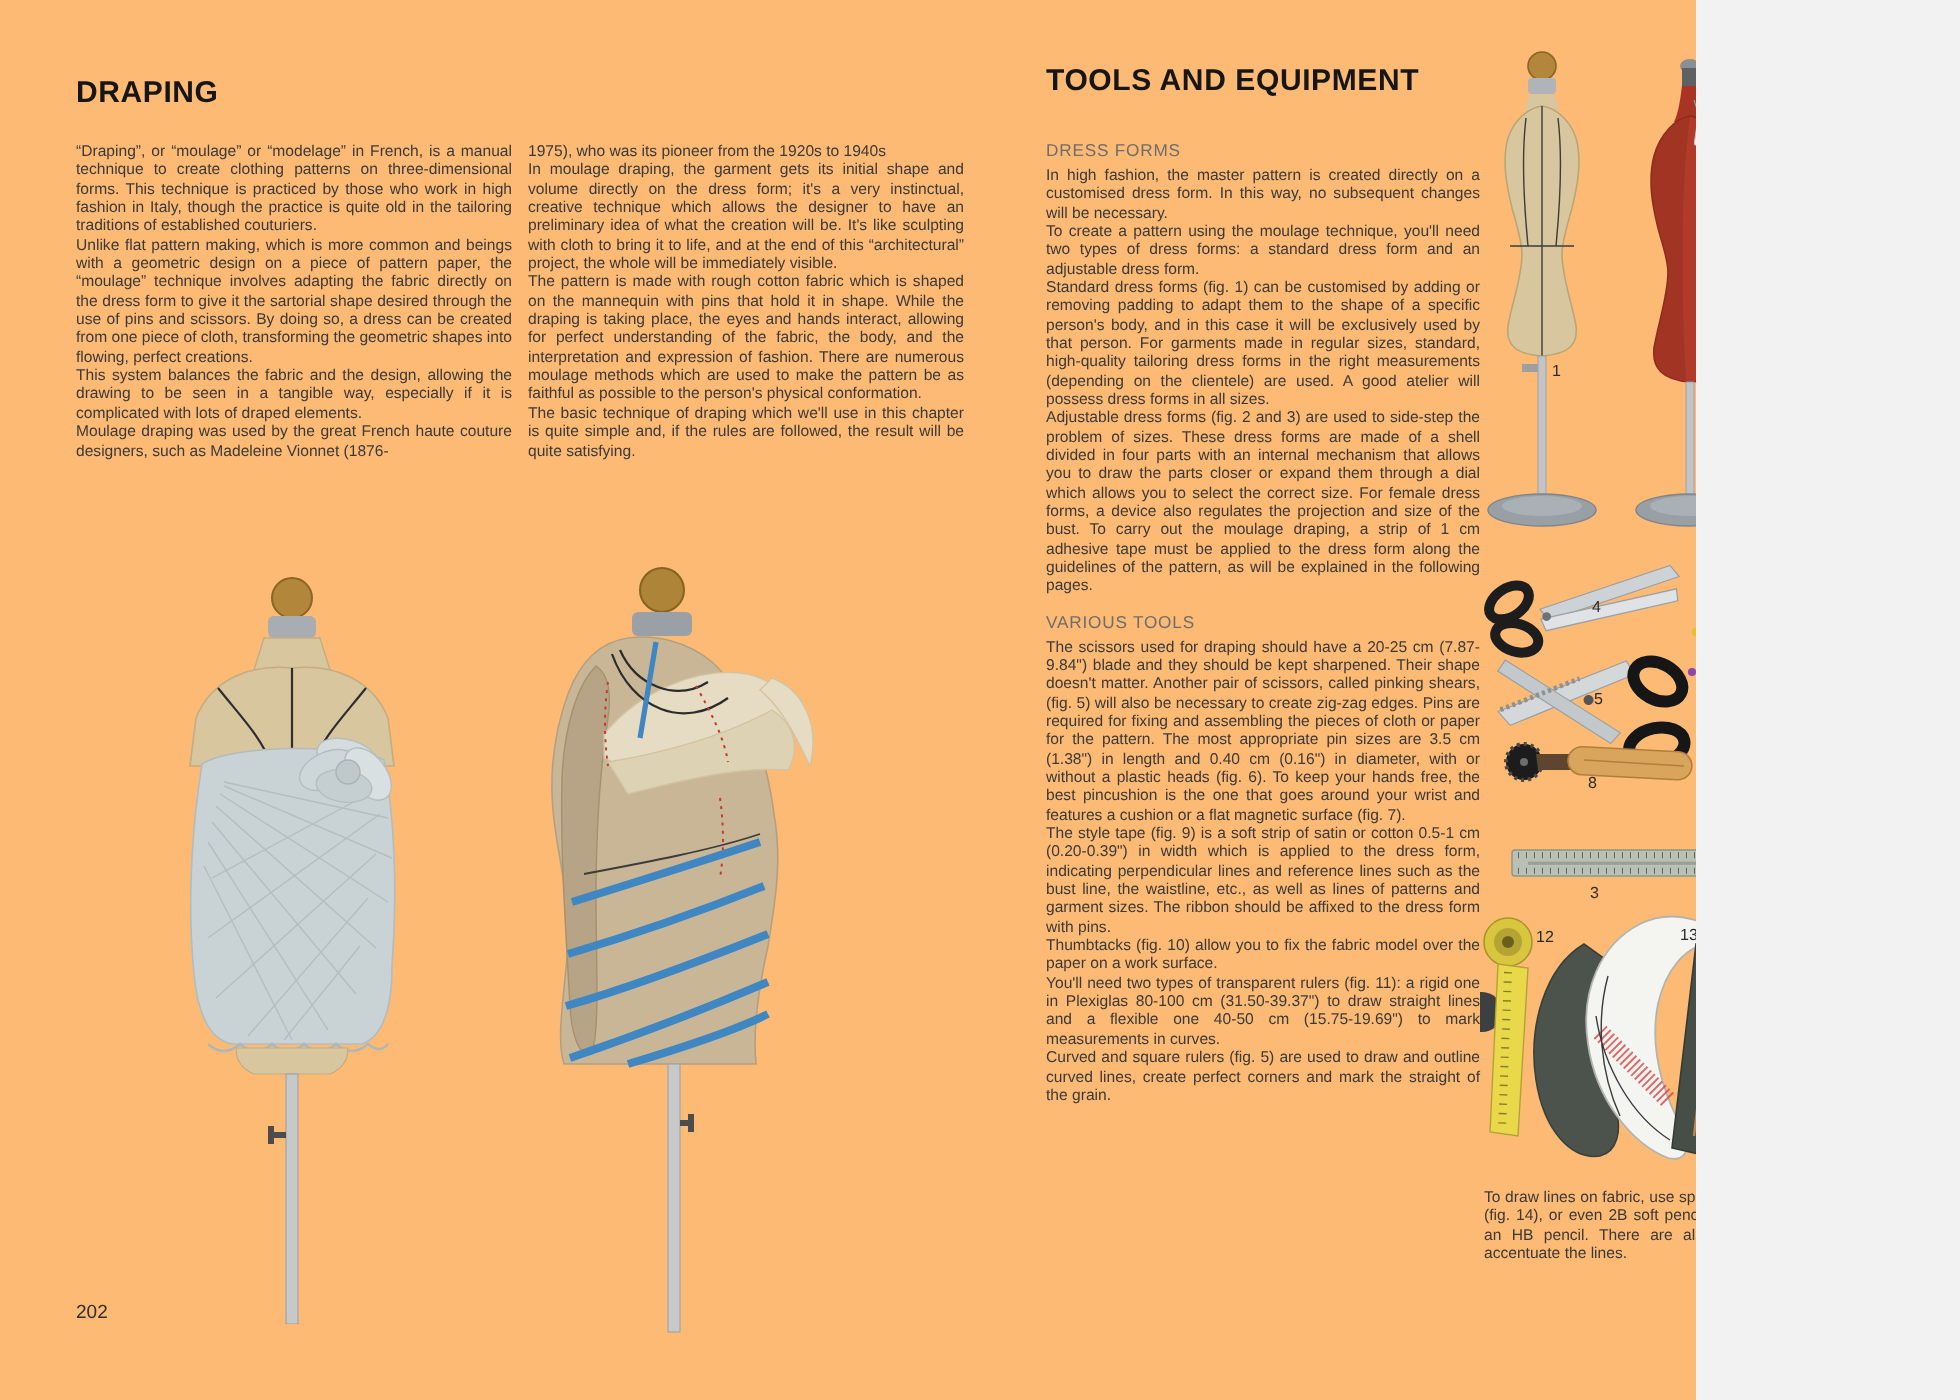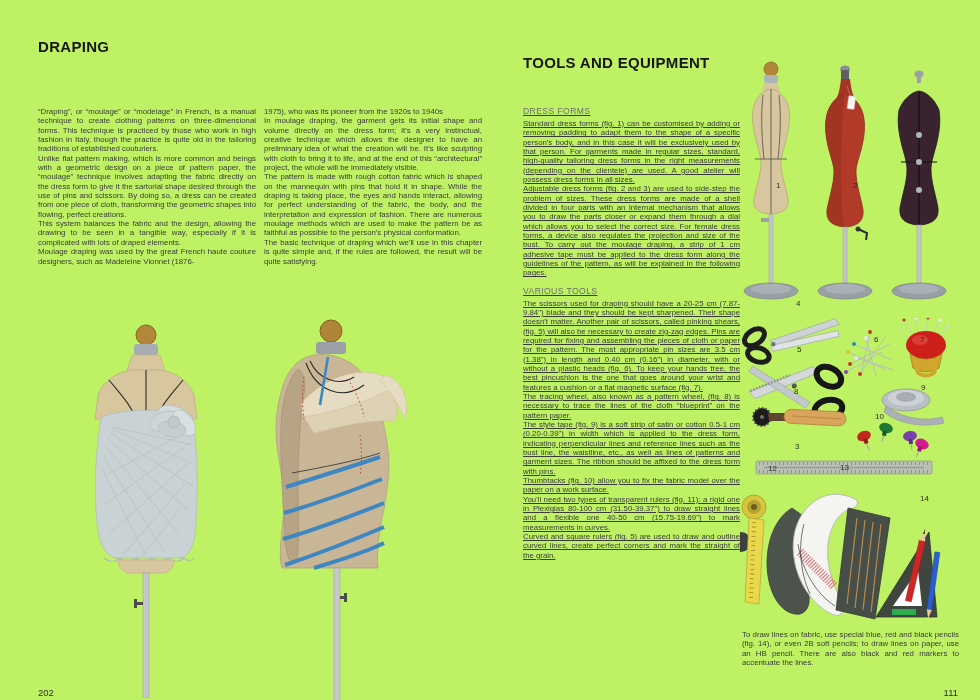"DRAPING" .spread { background: #bef264 -> #fdba74; width: 980px -> 848px }
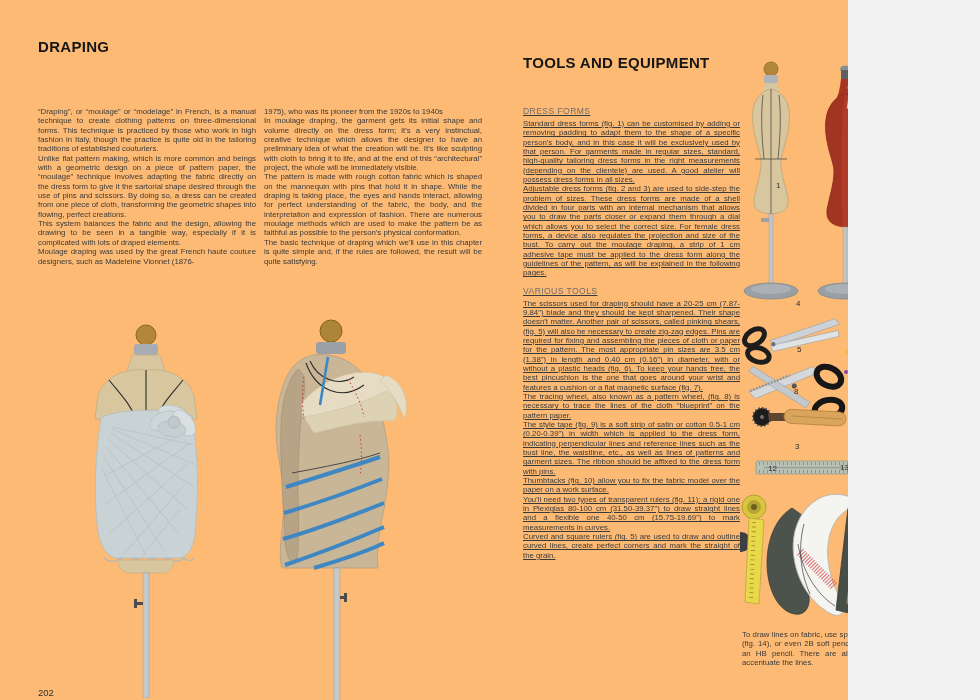"TOOLS AND EQUIPMENT" h1.abs { top: 54px -> 32px }
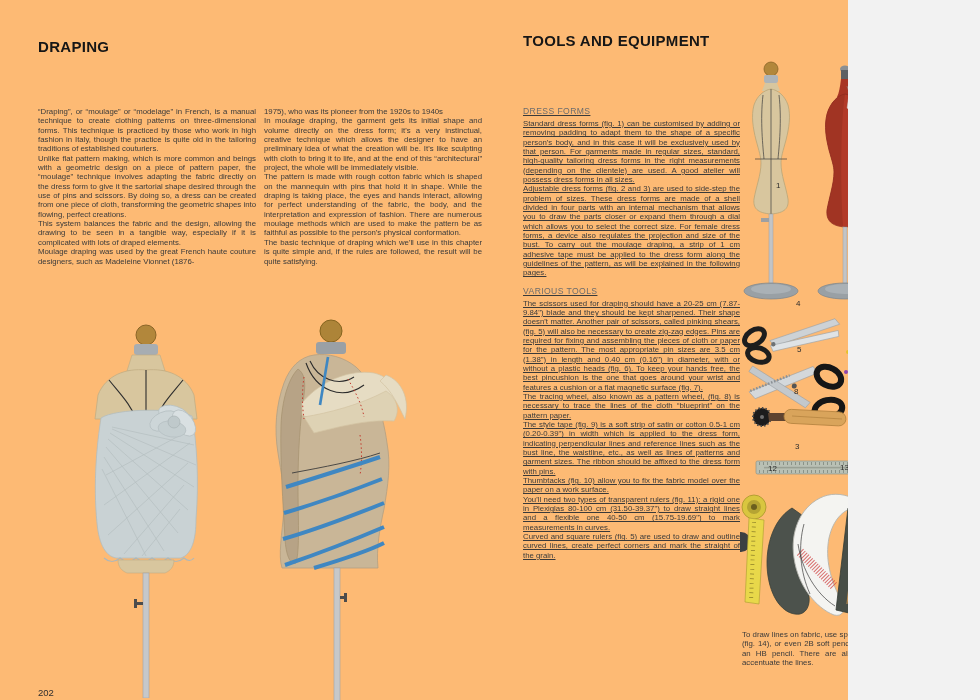"“Draping”, or “moulage” or “modelage”" .abs { margin-top: 36px -> none }
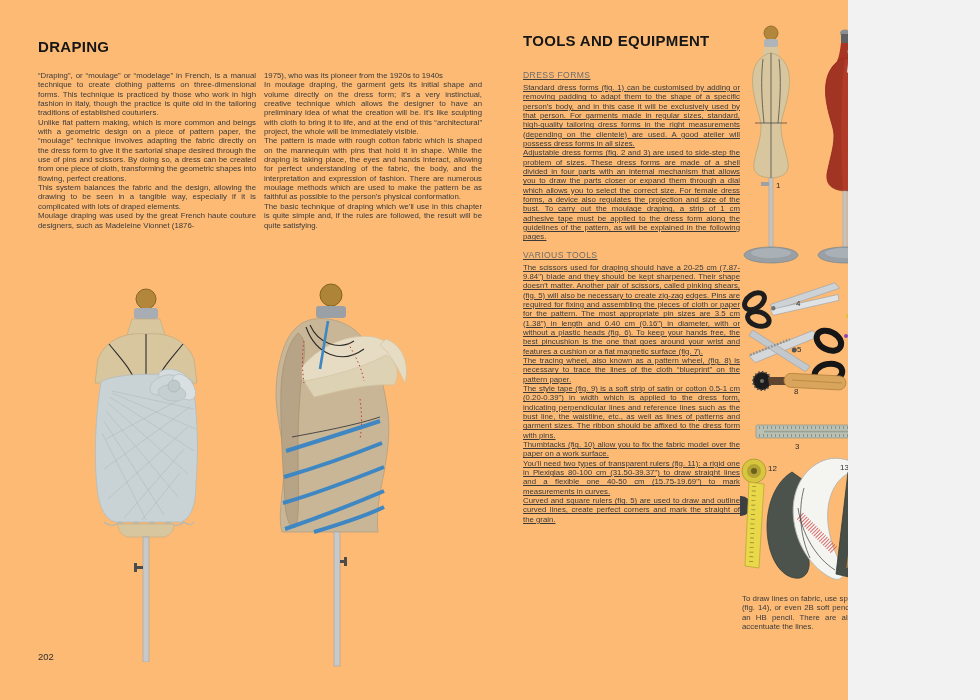"DRESS FORMS" div.abs { text-decoration: underline -> none }
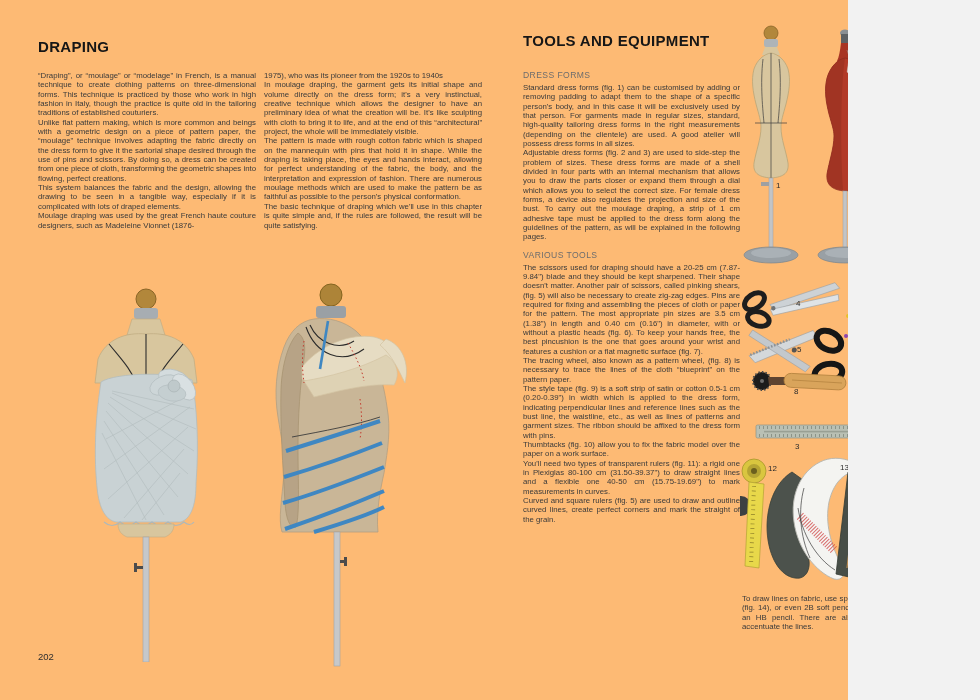"In high fashion, the master" p { html: none -> <p>In high fashion, the master pattern is created directly on a customised dress form. In this way, no subsequent changes will be necessary.</p> }
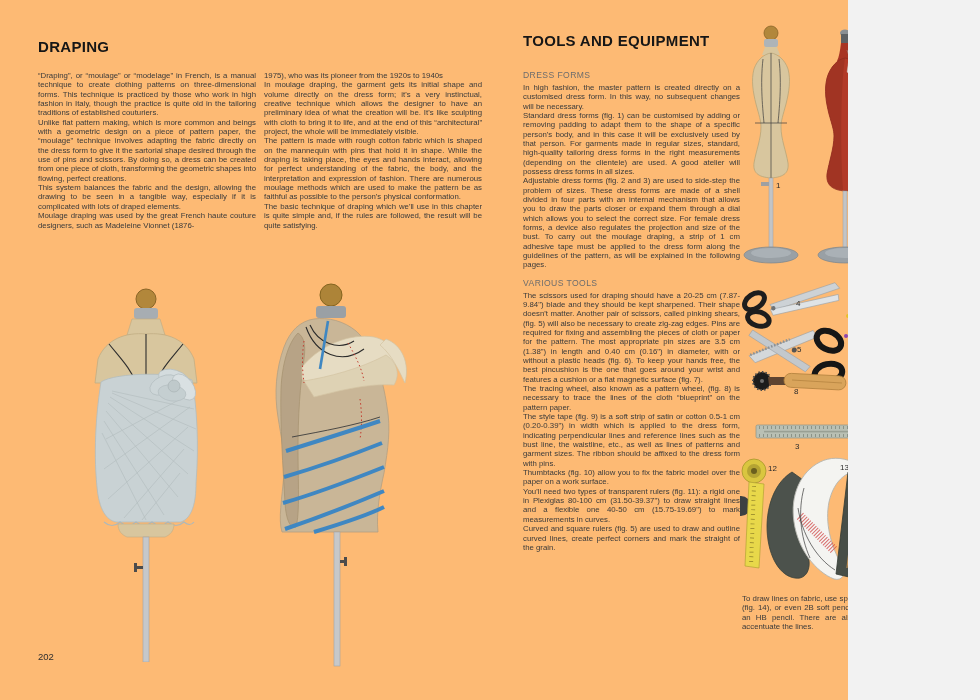"To create a pattern using" p { html: none -> <p>To create a pattern using the moulage technique, you'll need two types of dress forms: a standard dress form and an adjustable dress form.</p> }
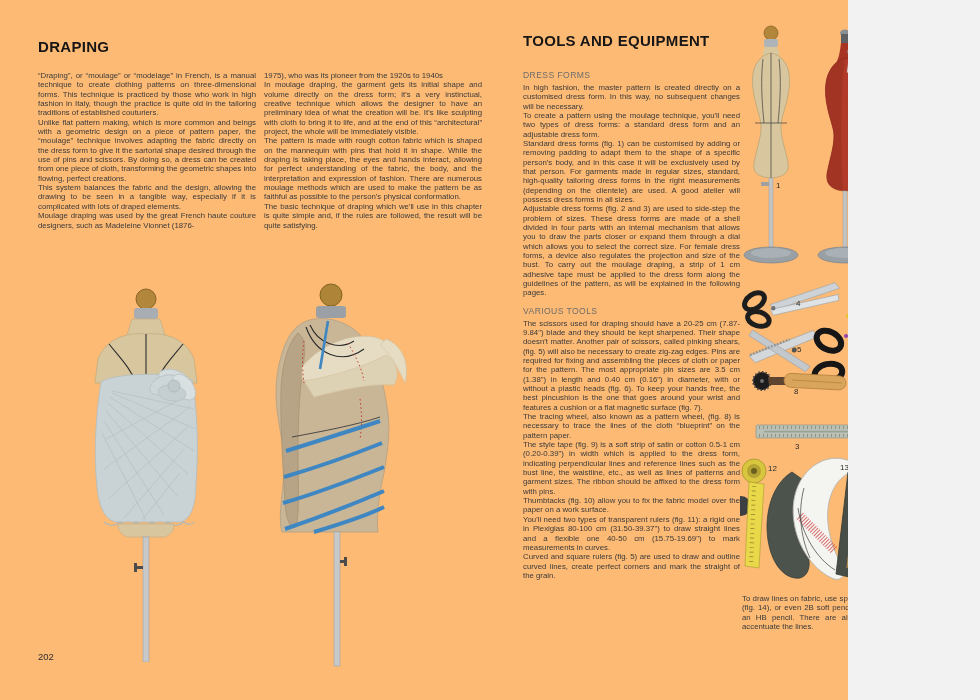"The tracing wheel, also known" p { html: <p>The tracing wheel, also known as a pattern wheel, (fig. 8) is necessary to trace the lines of the cloth “blueprint” on the pattern paper.</p> -> none }
